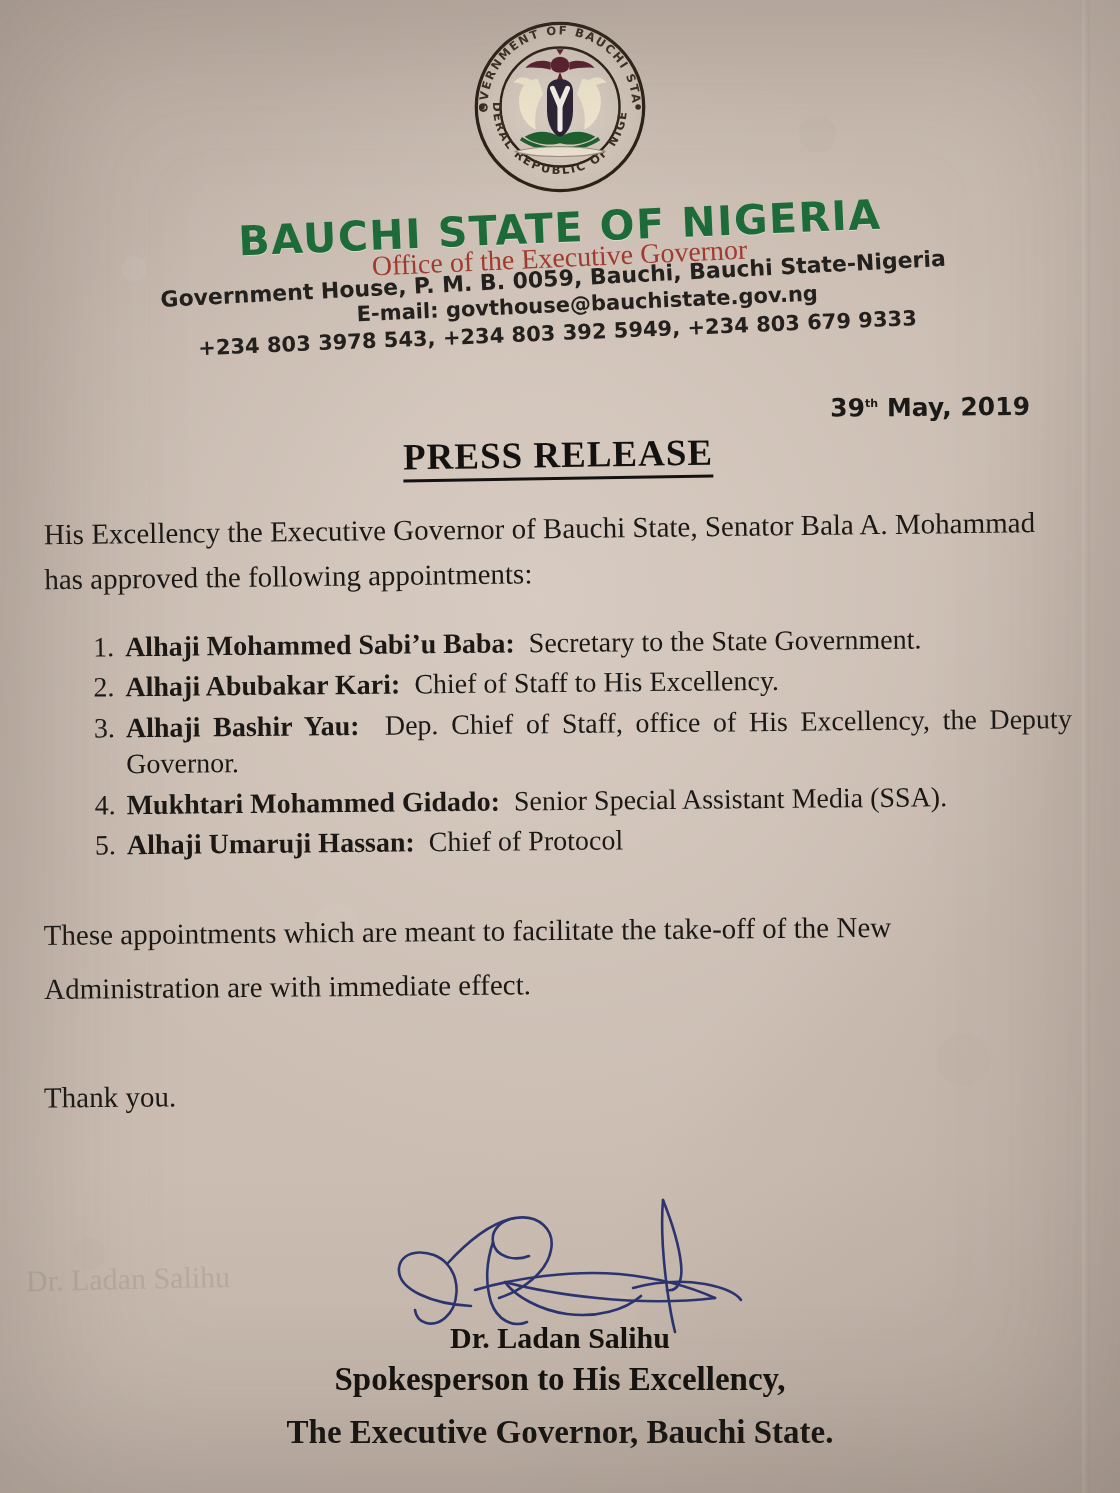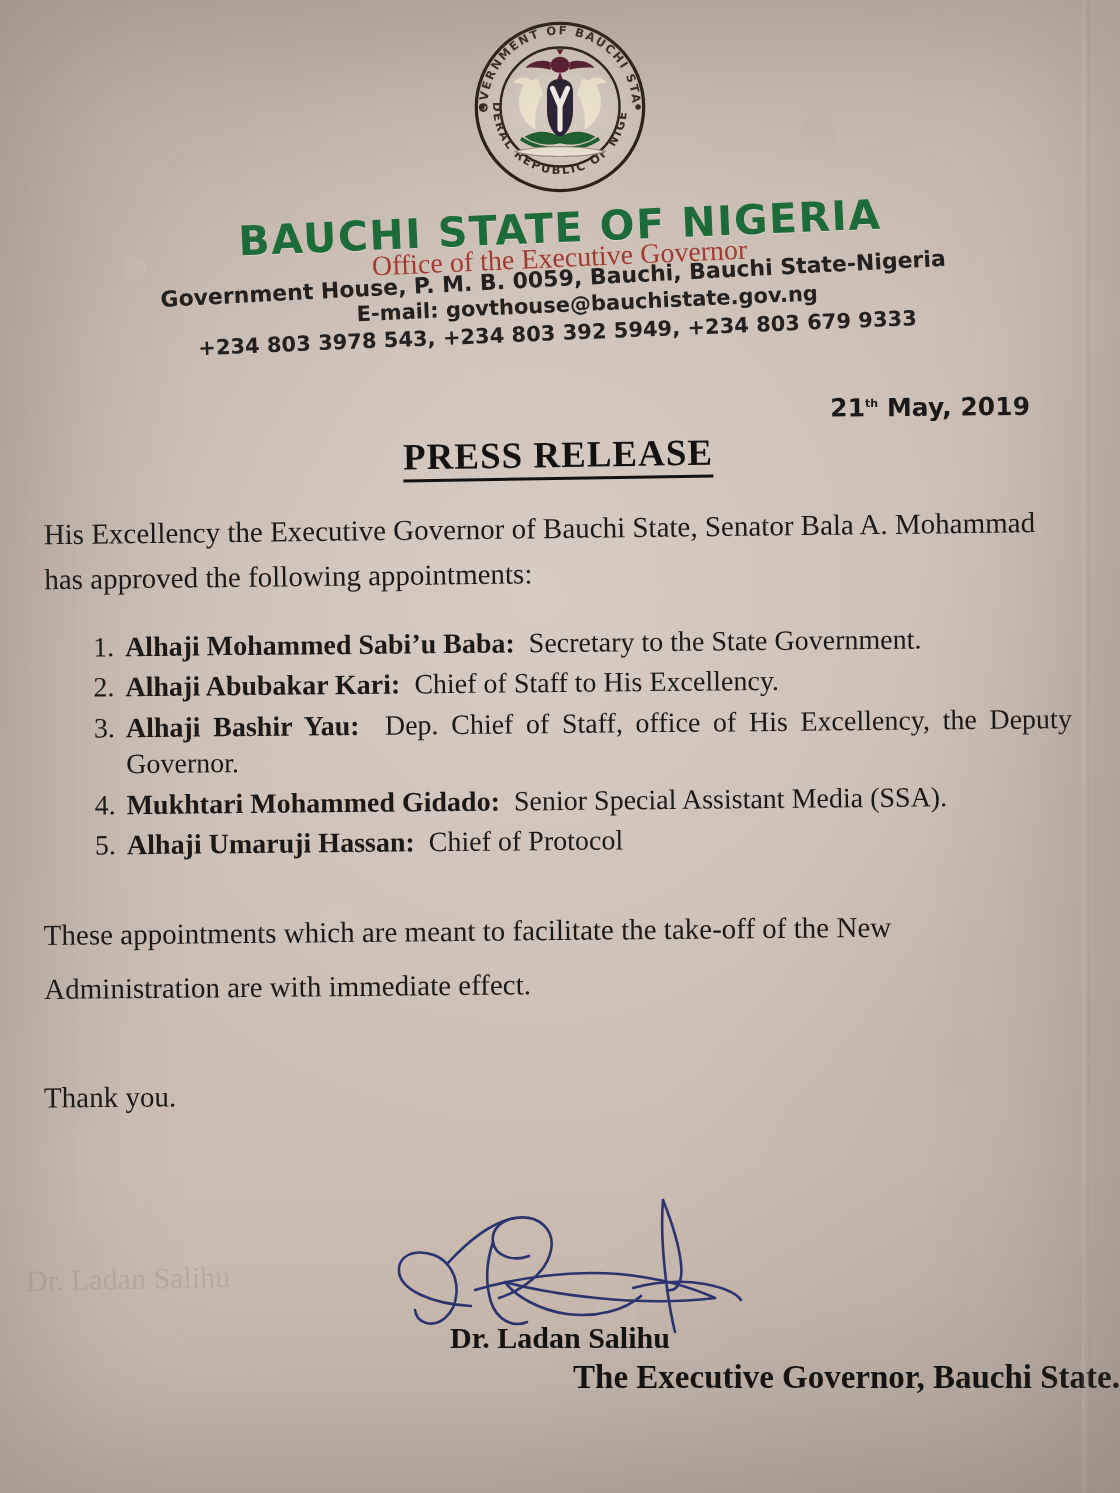"21" span { text: 21 -> 39 }
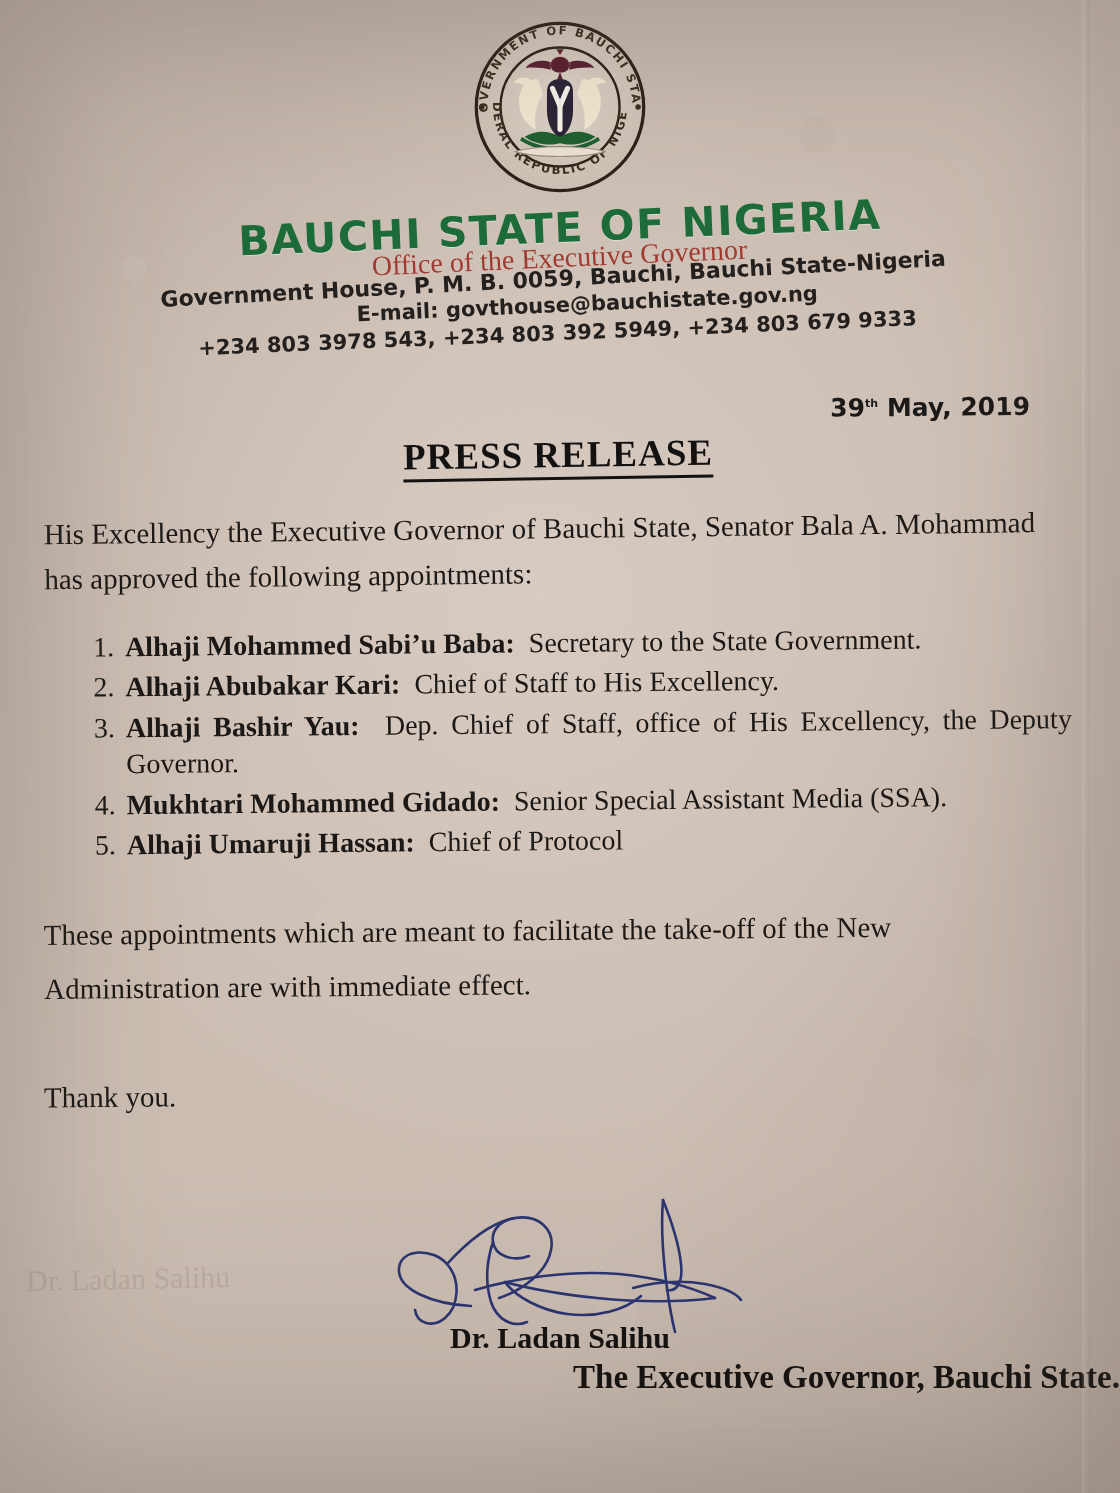"Spokesperson to His Excellency," div.sig-role1 { html: none -> <div>Spokesperson to His Excellency,</div> }
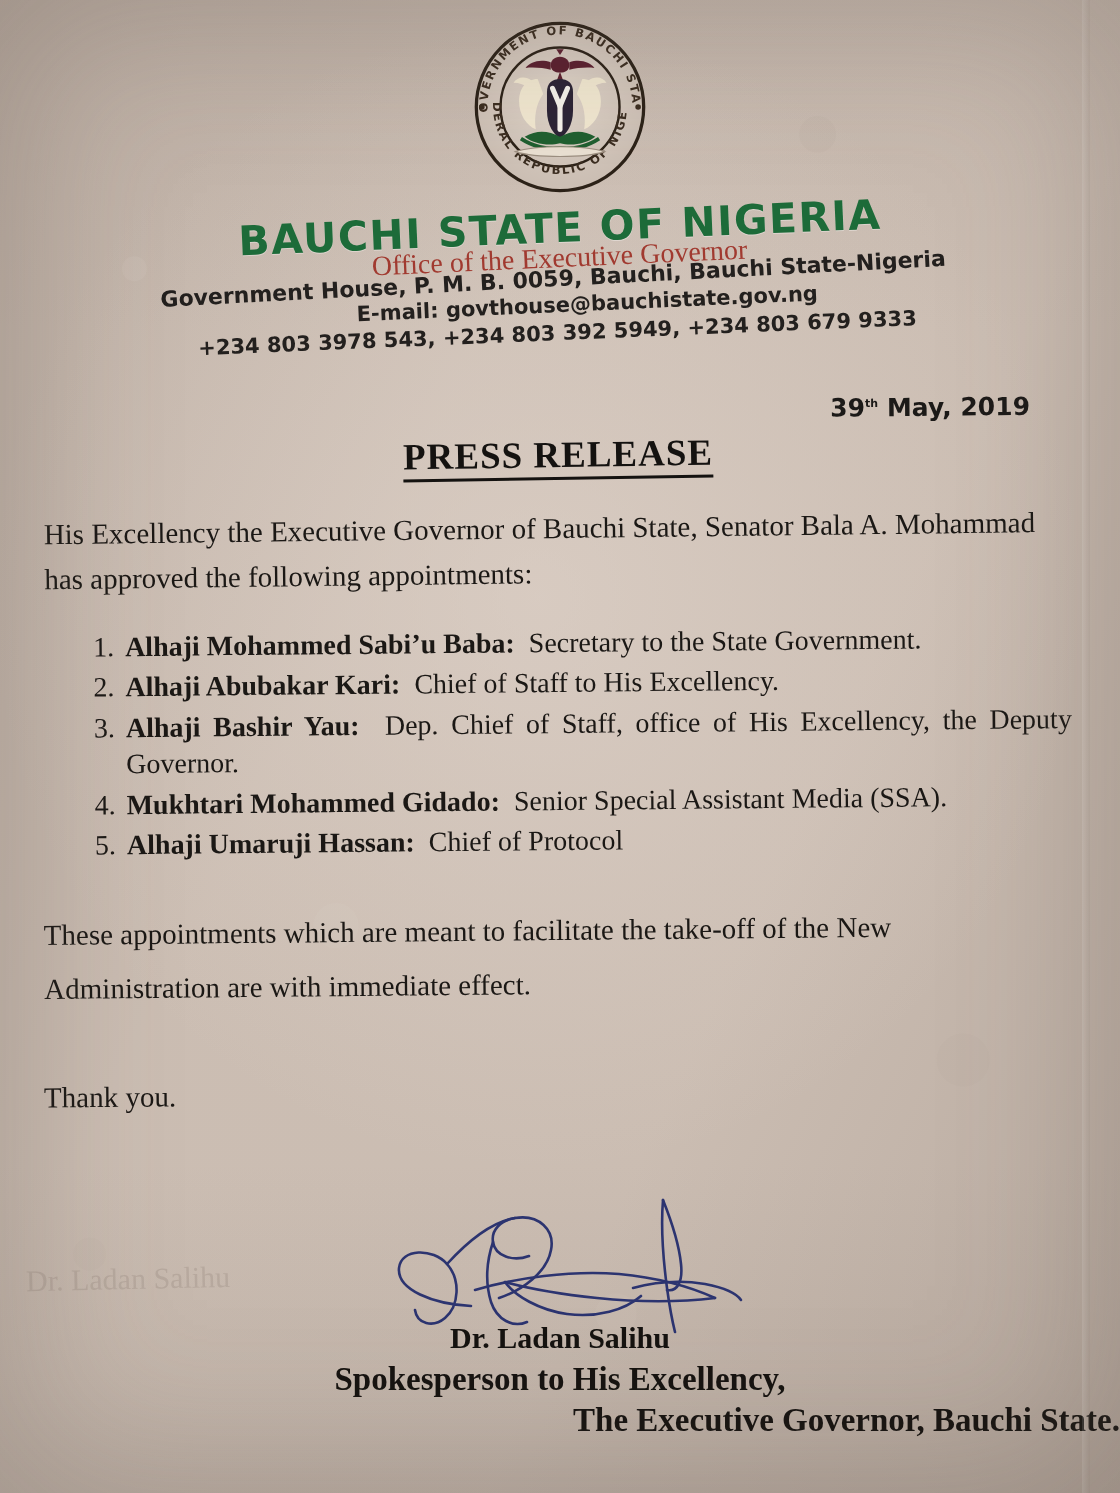"The Executive Governor, Bauchi State." .sig-role2 { margin-top: 4px -> 16px; text-align: right -> none }
